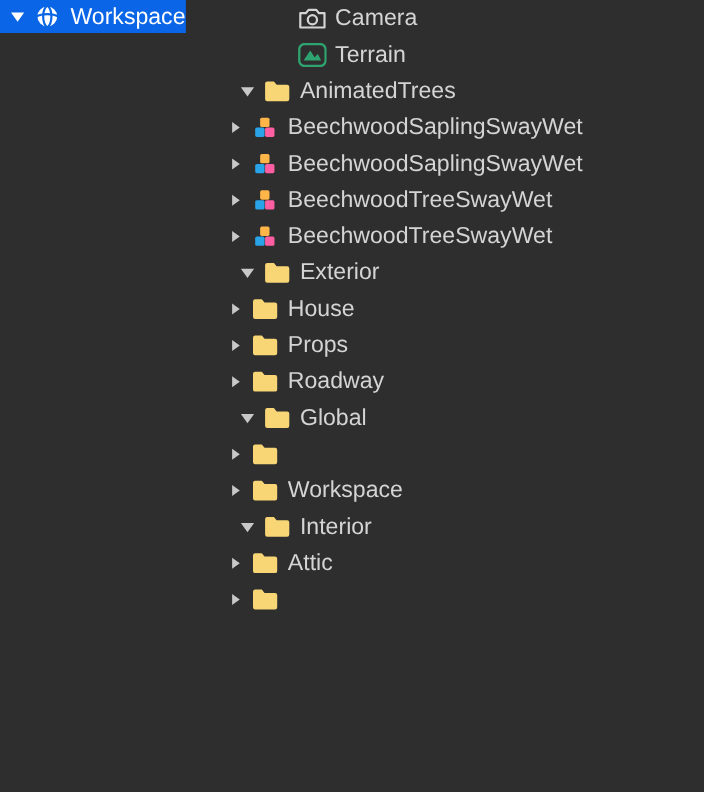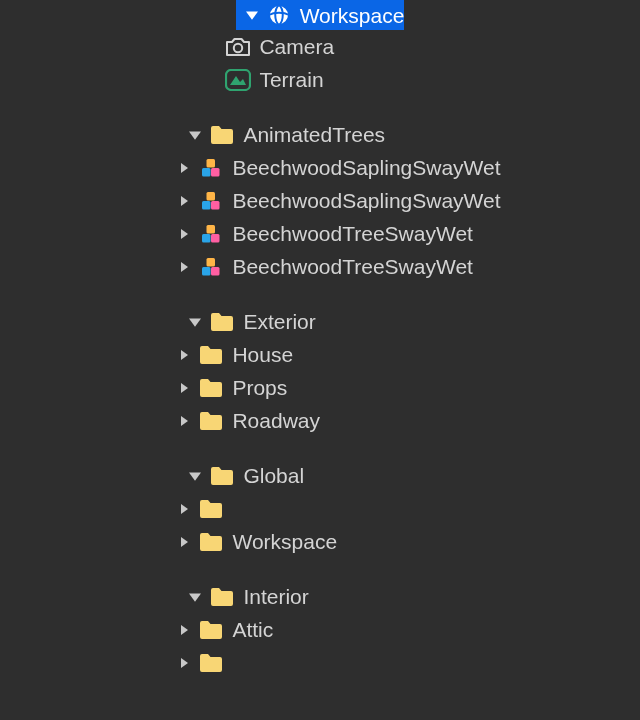"Workspace" .tree { align-items: center -> none; flex-direction: column -> row }
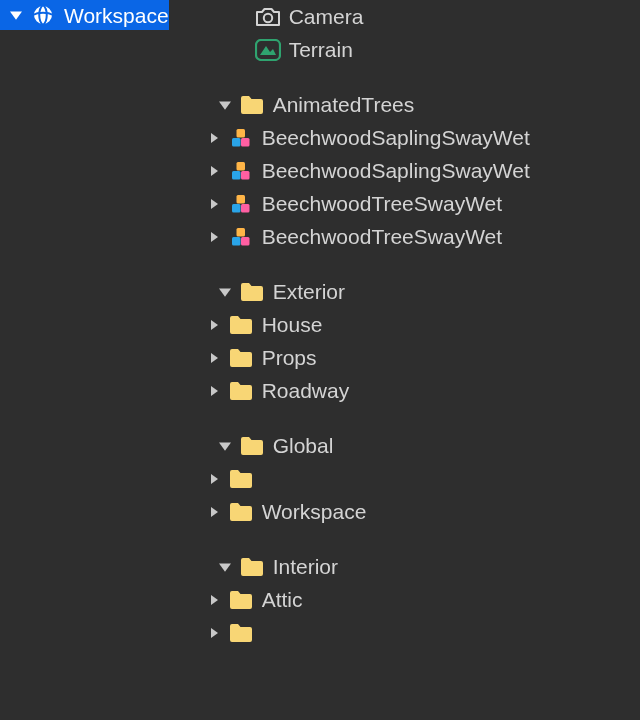"Camera" .indent1 { padding-left: 64px -> 80px }
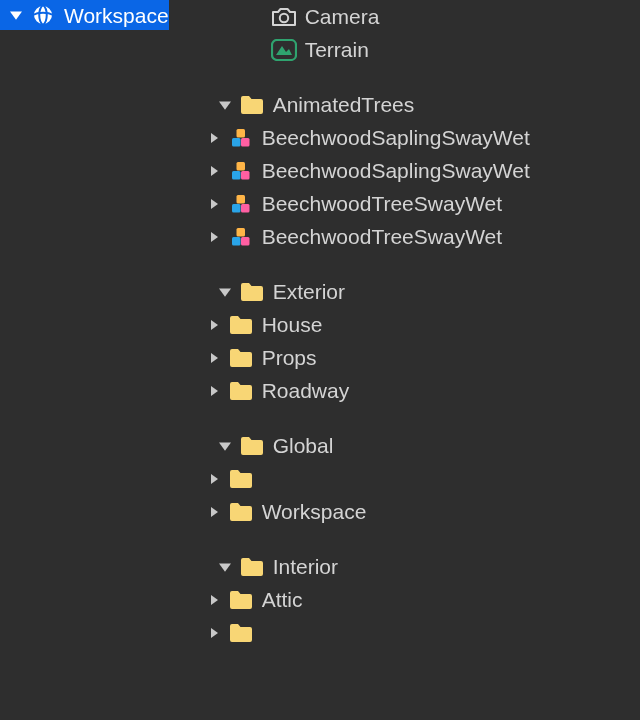"AnimatedTrees" .indent2 { margin-top: 22px -> none }
